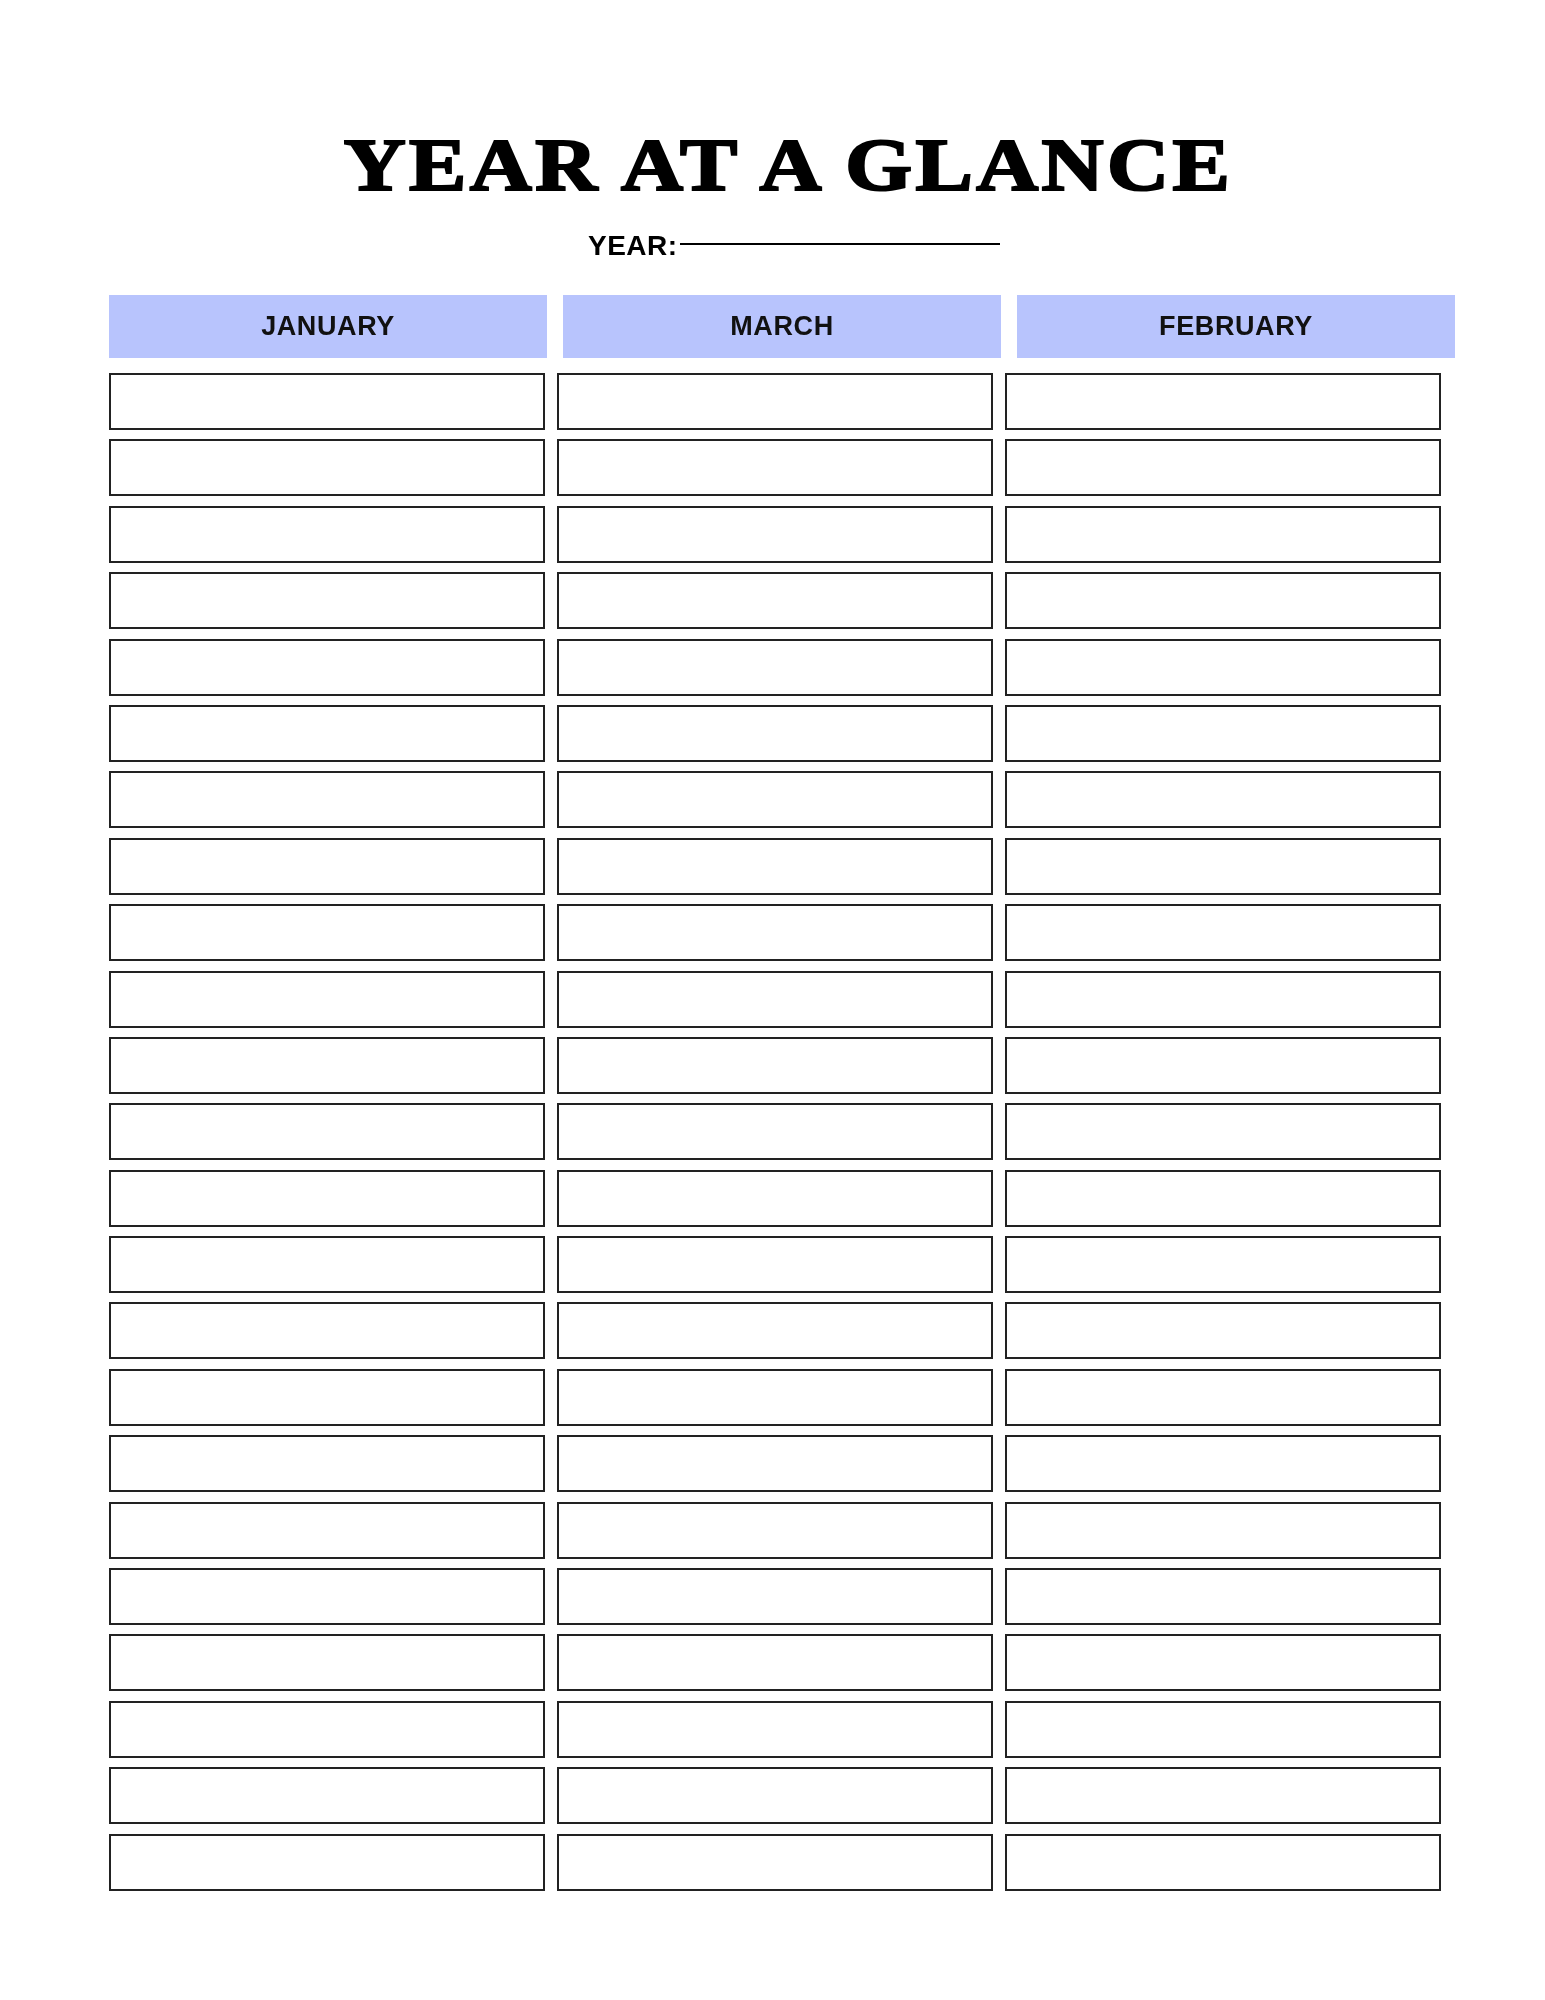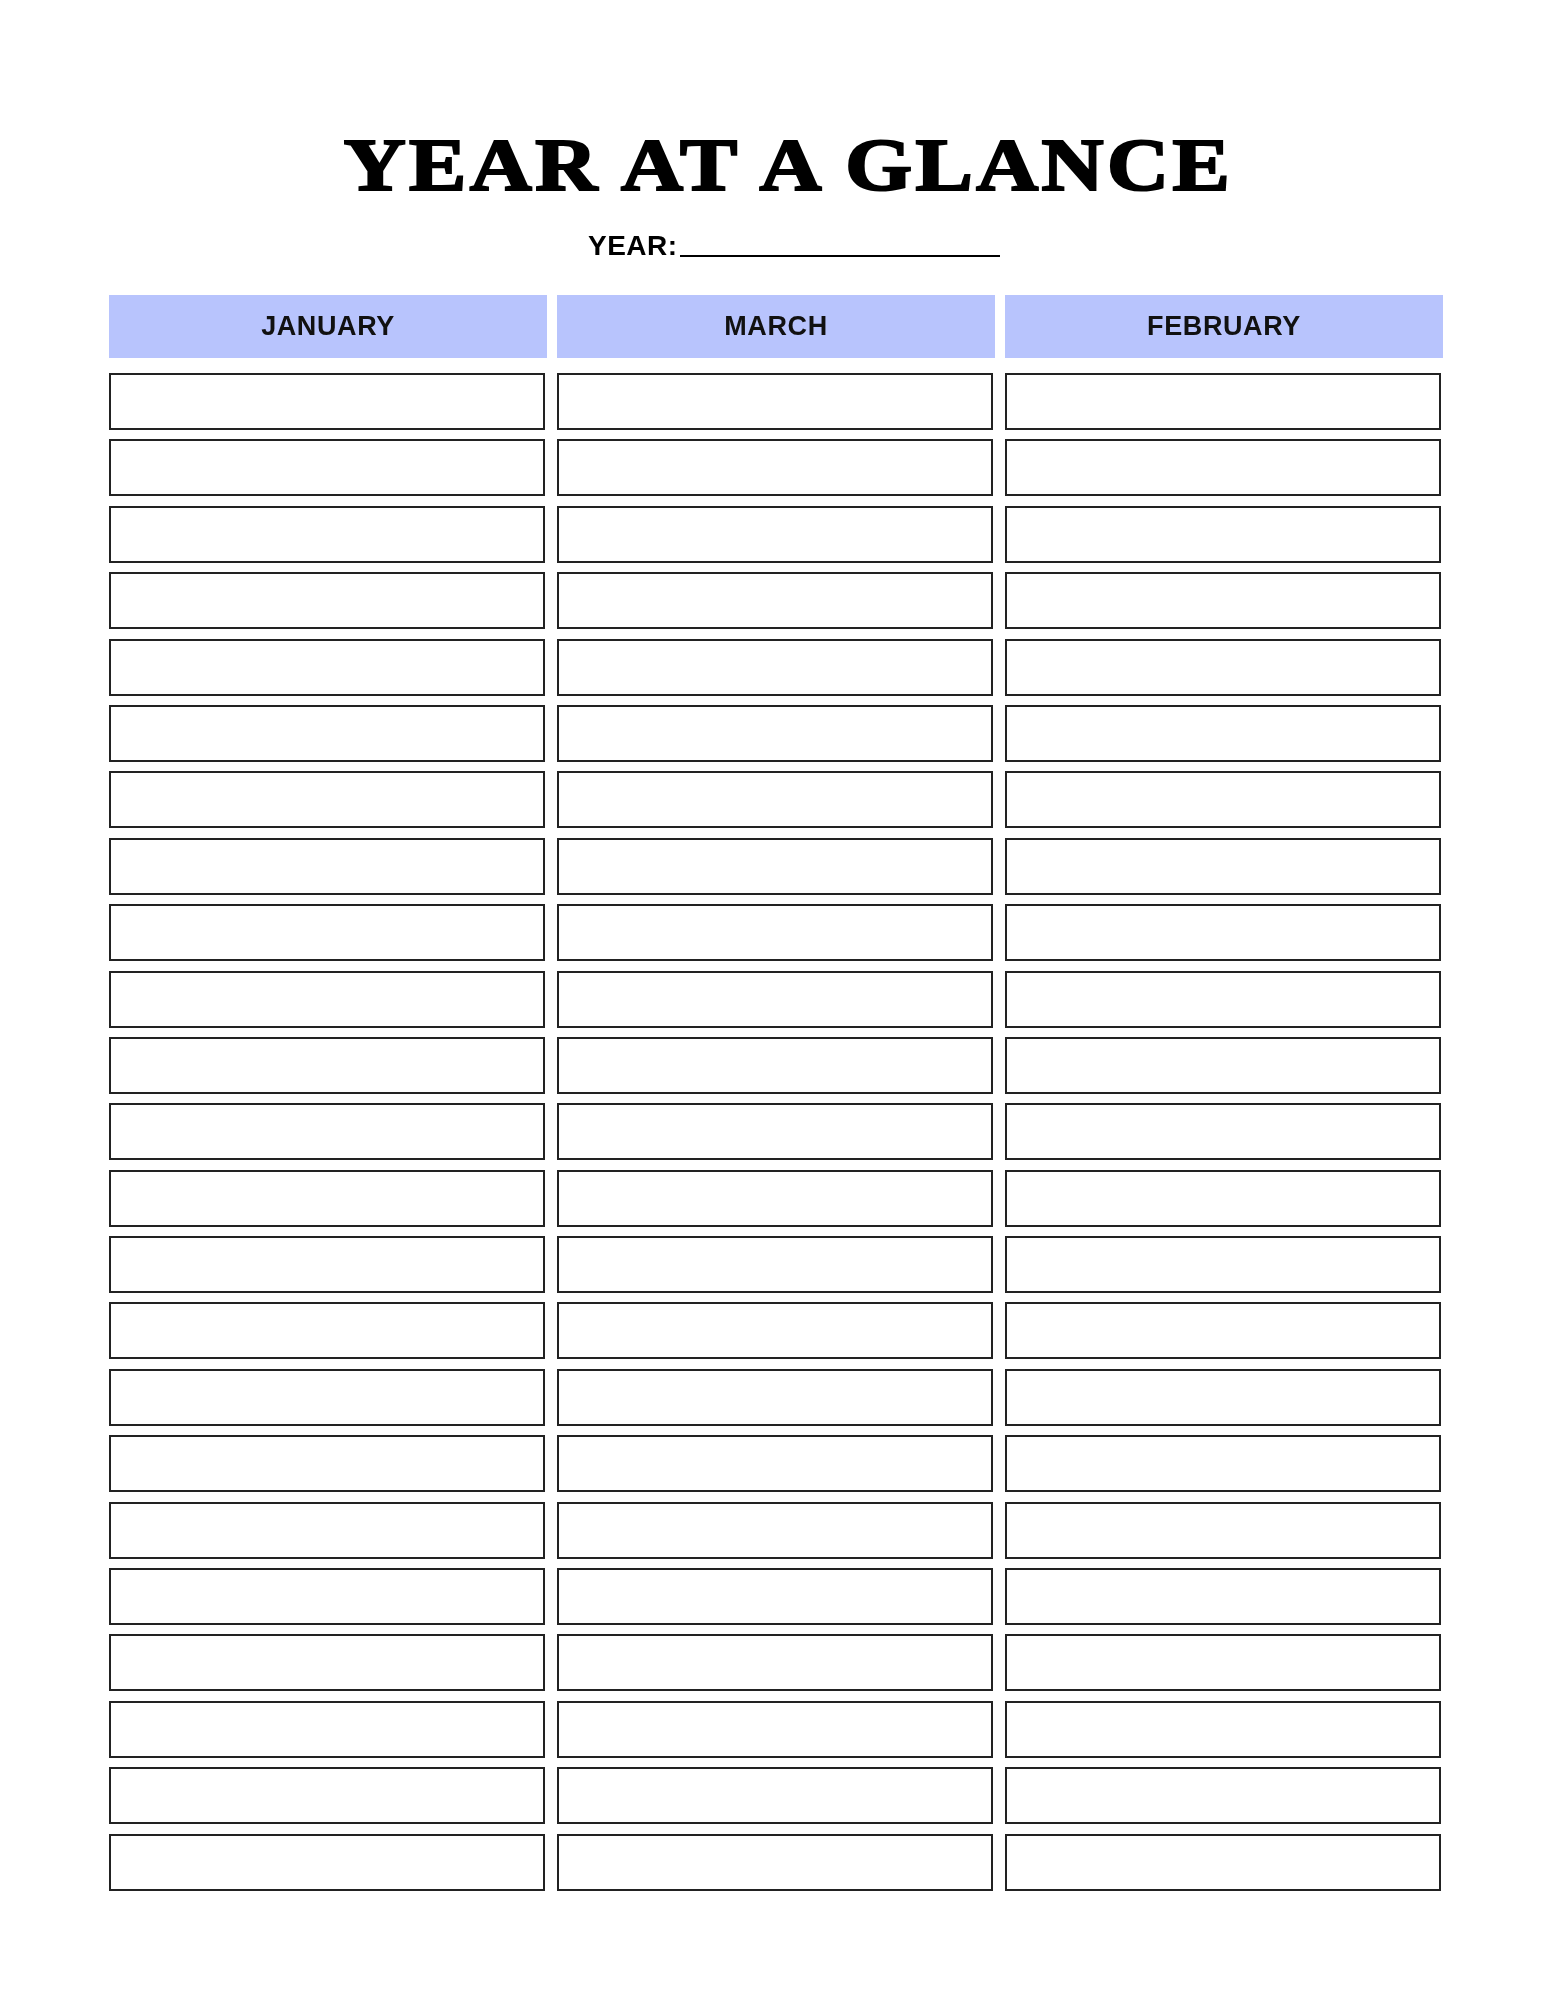"YEAR:" .year-row { align-items: flex-end -> center }
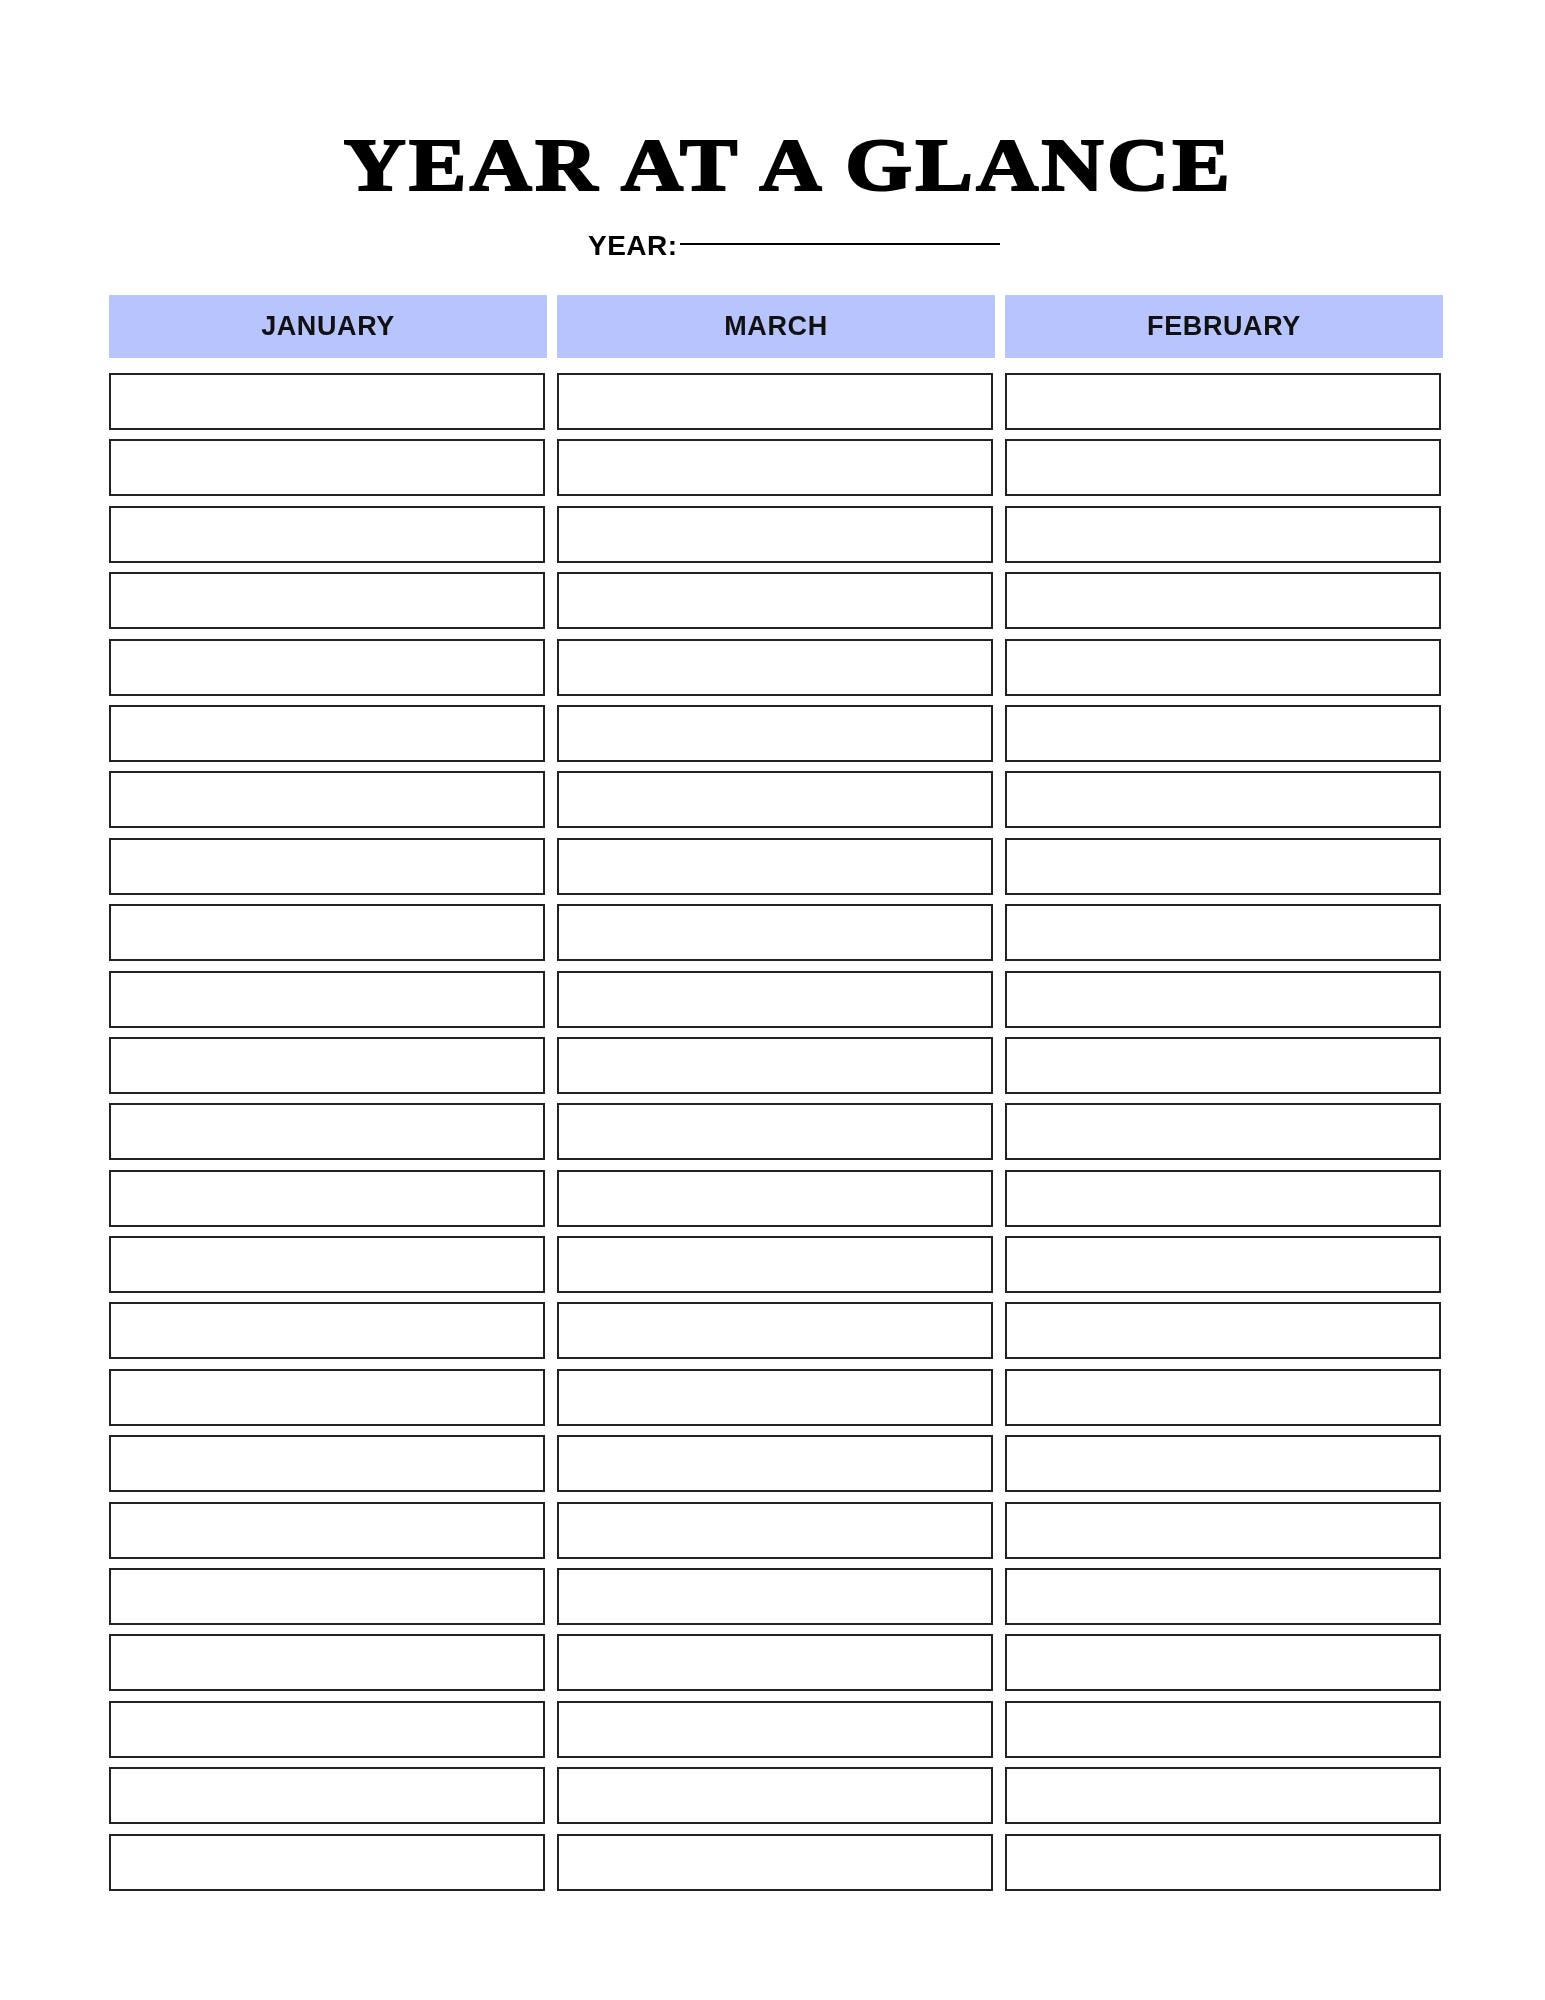"JANUARY" .header-row { gap: 10px -> 16px }
